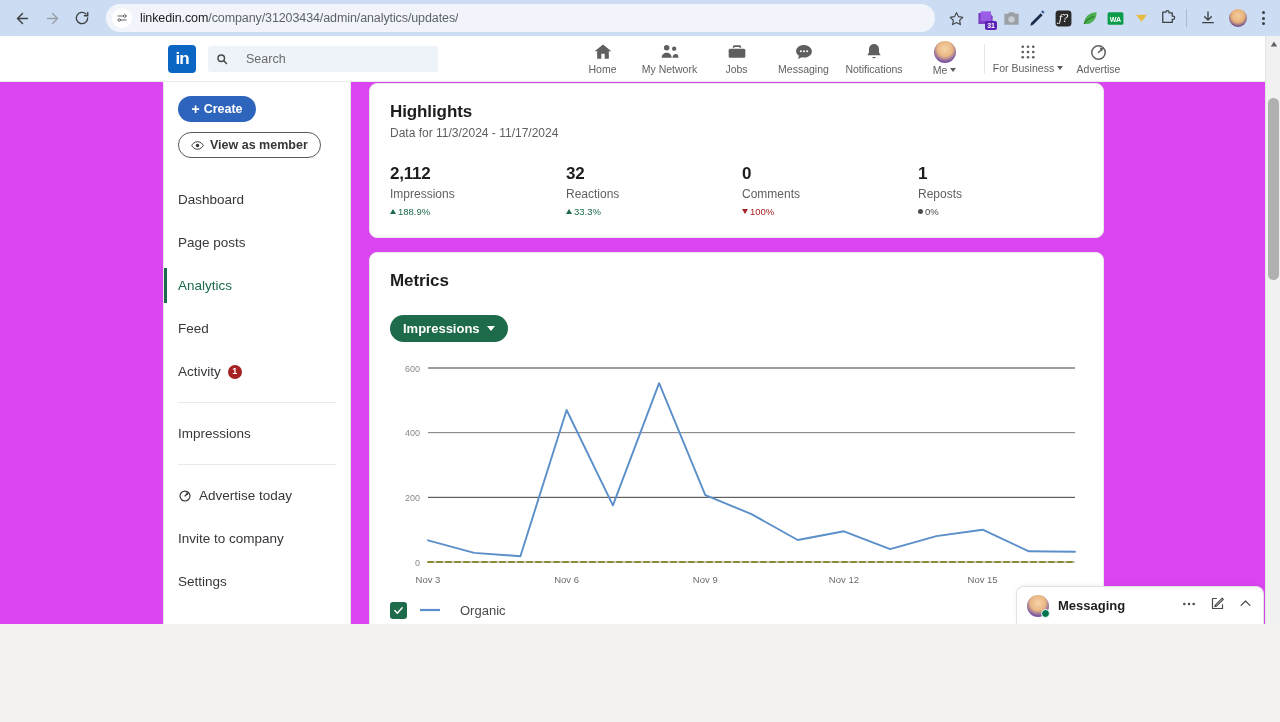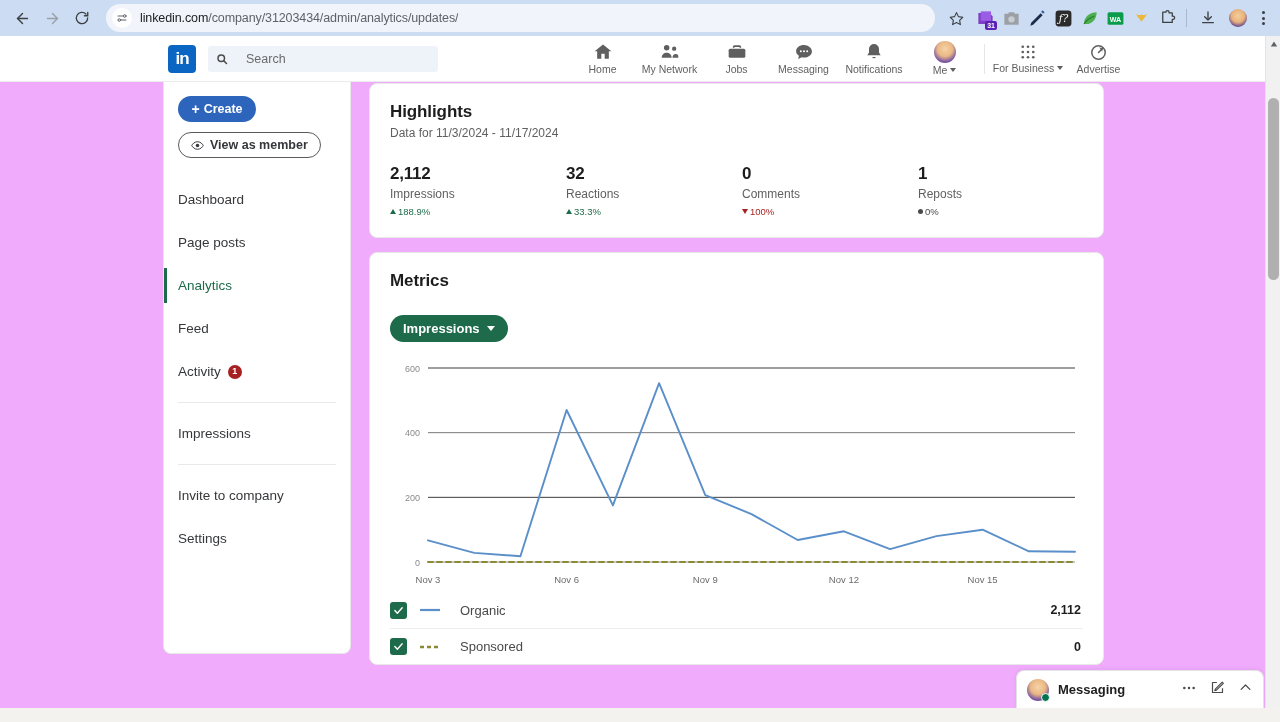"in" .viewport { background: #f0abfc -> #d946ef; height: 672px -> 588px }
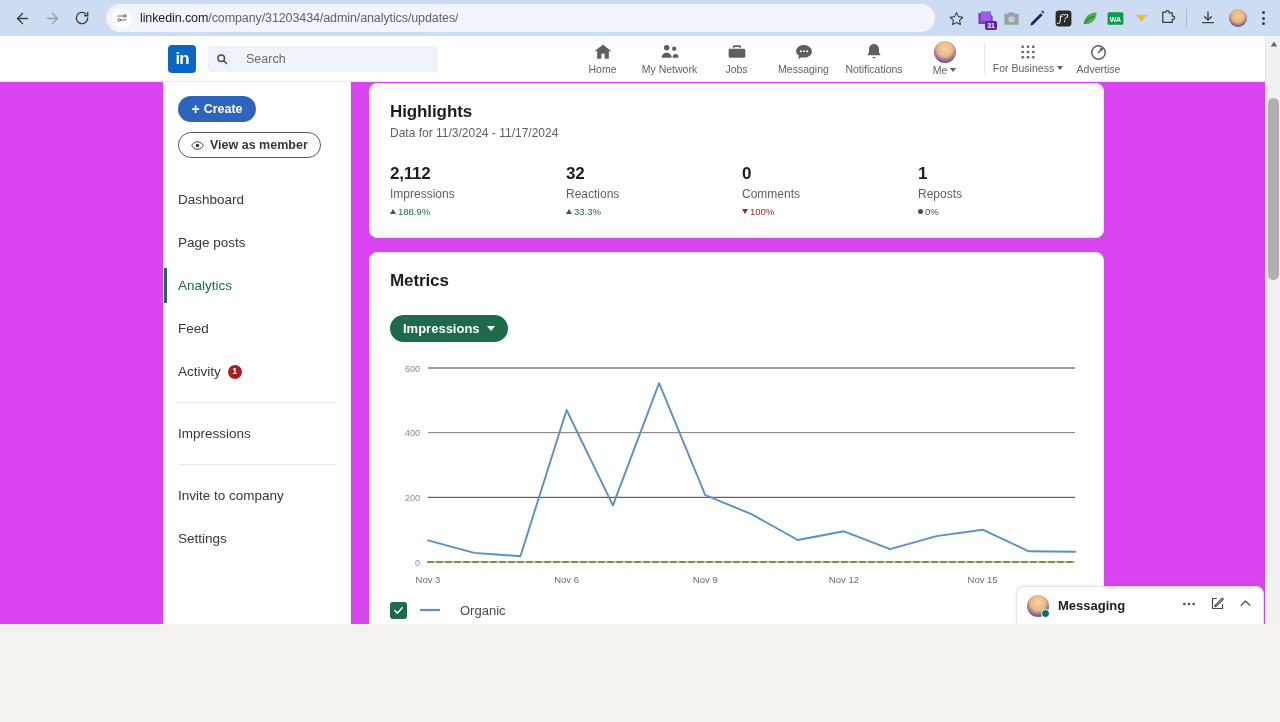"Advertise today" div.side-item { html: none -> <div> <svg> <circle></circle> <path></path> <path></path> </svg> <span>Advertise today</span> </div> }
